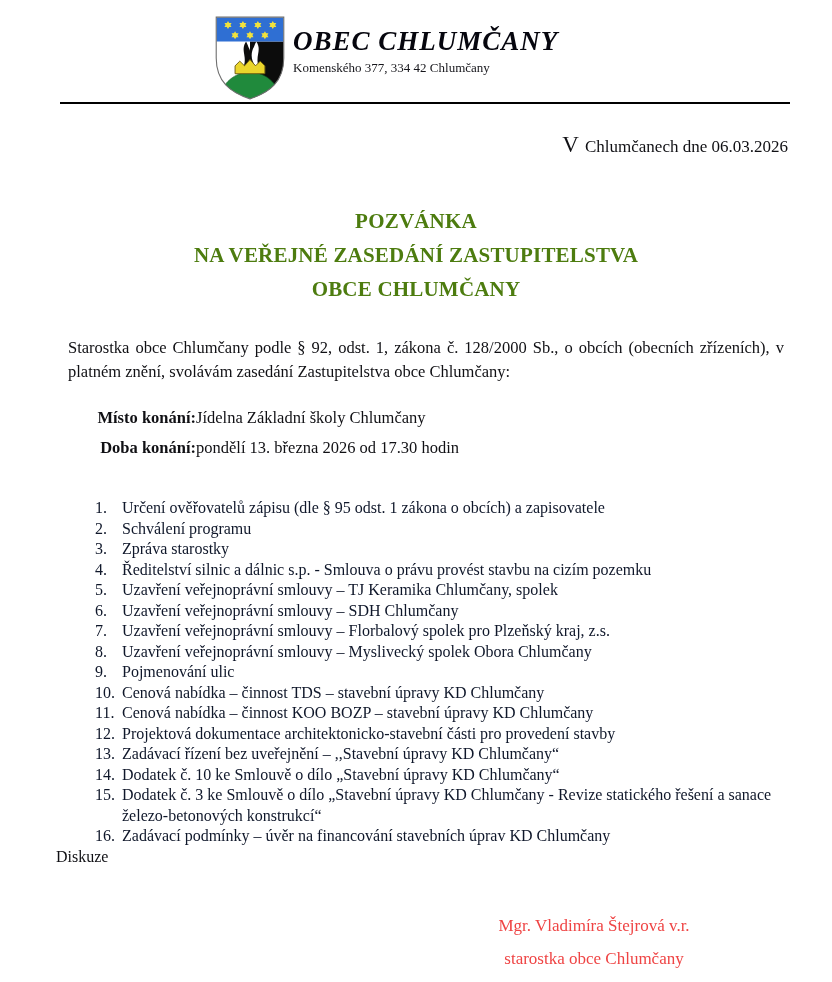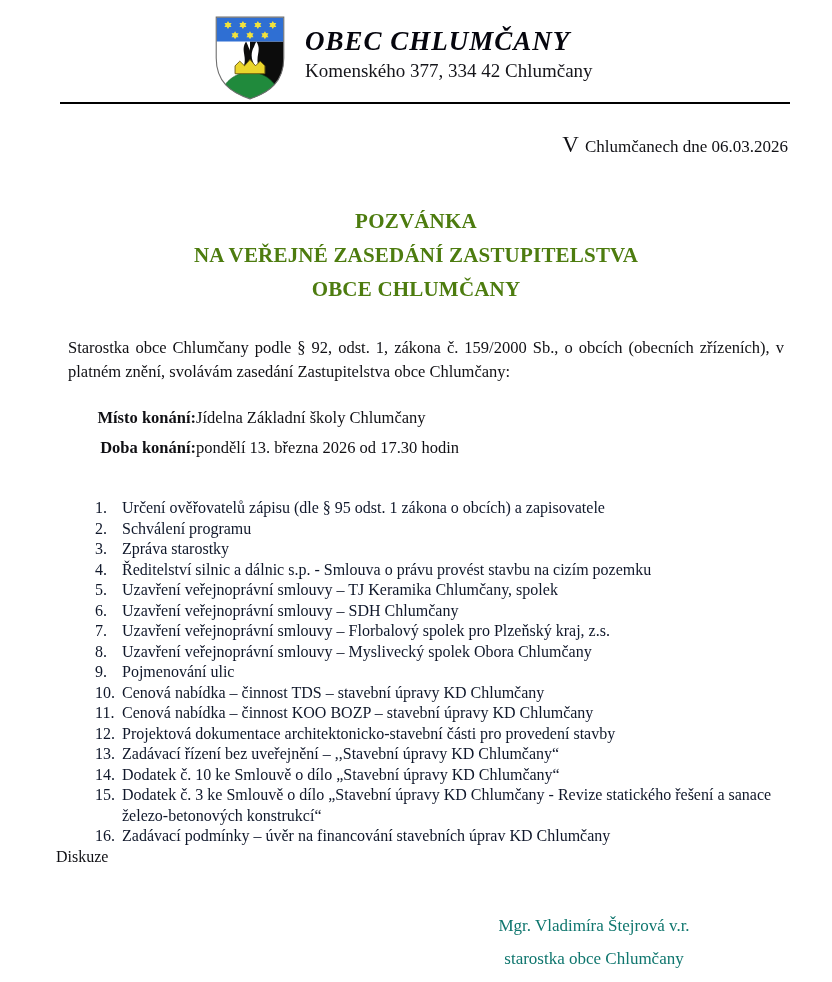"OBEC CHLUMČANY" .head-text { left: 305px -> 293px }
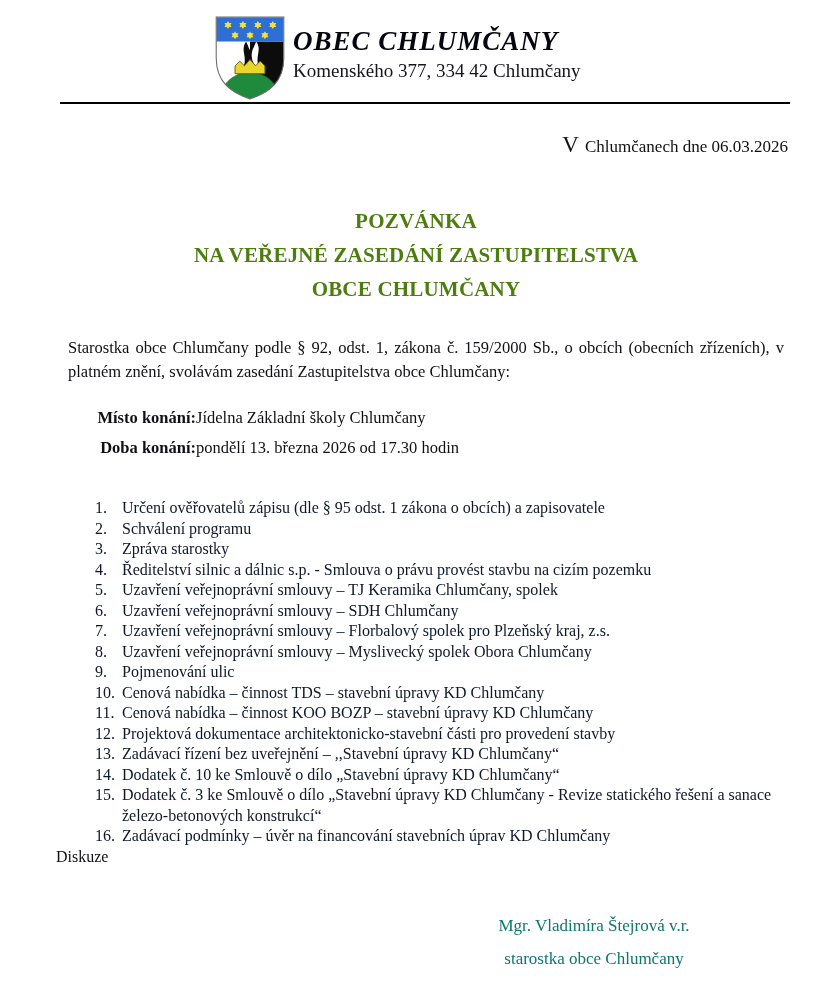"Komenského 377, 334 42 Chlumčany" .org-address { font-size: 19px -> 13px }
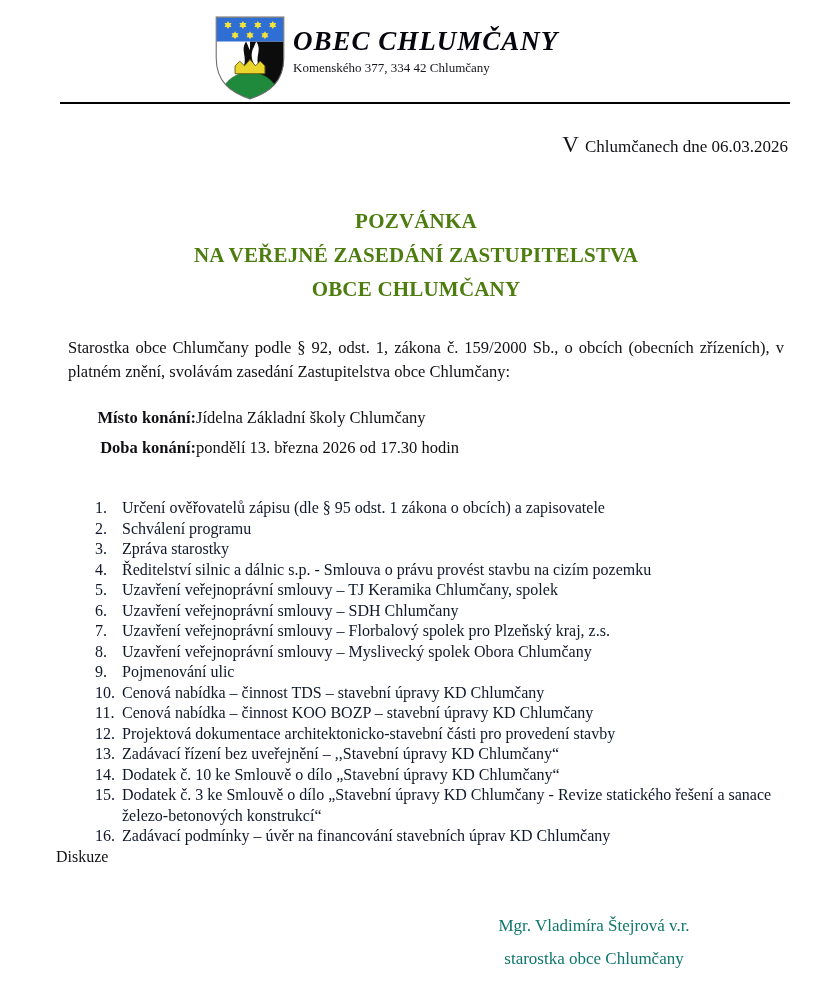"Starostka obce Chlumčany podle §" p.intro { text: 159/2000 -> 128/2000 }
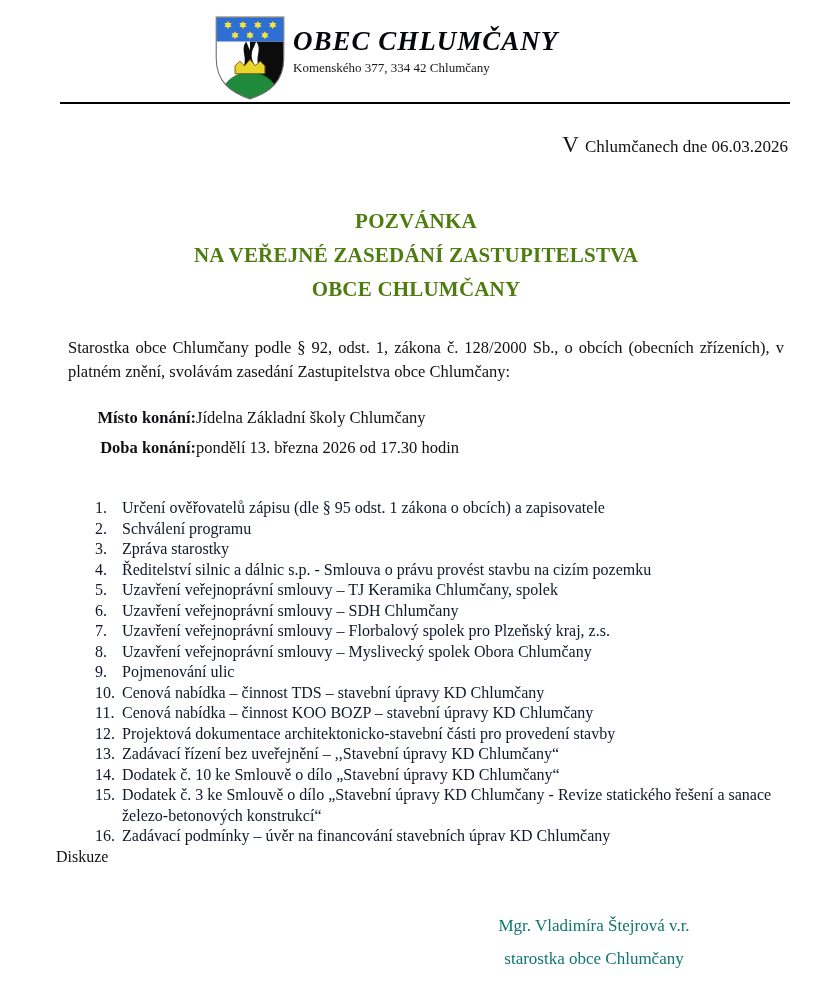"Mgr. Vladimíra Štejrová v.r." .signature { color: #0f766e -> #ef4444 }
